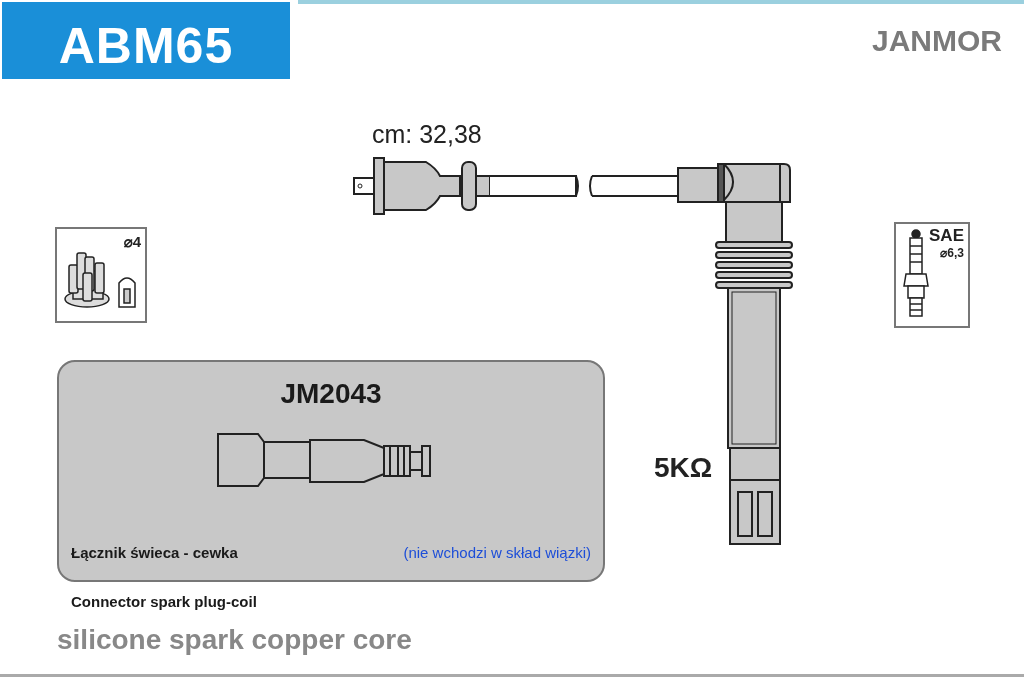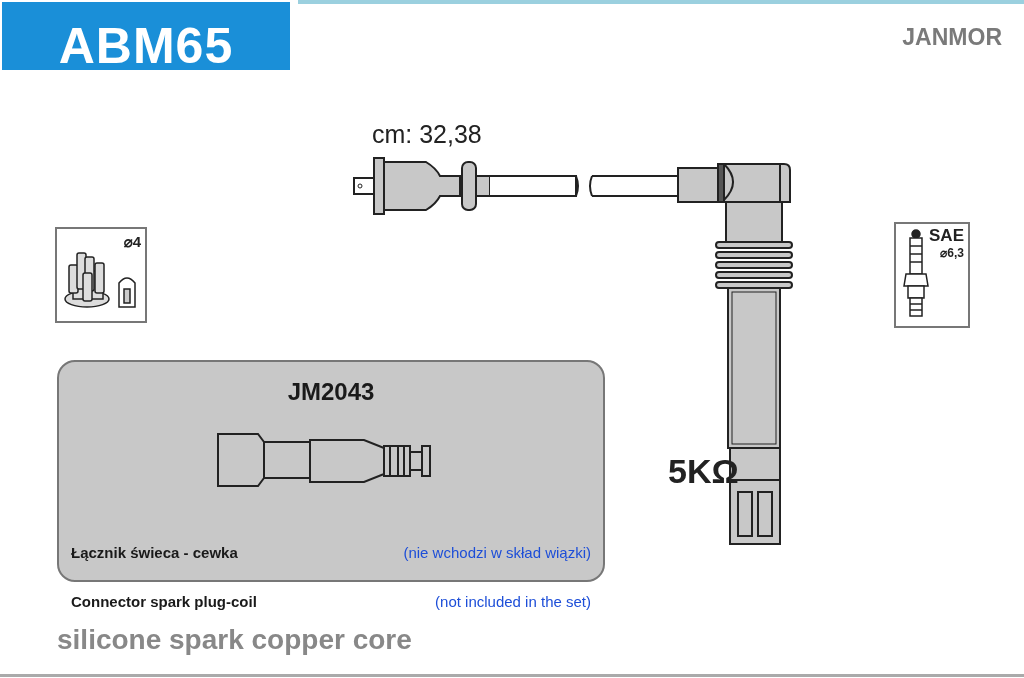"ABM65" .title-box { height: 68px -> 77px }
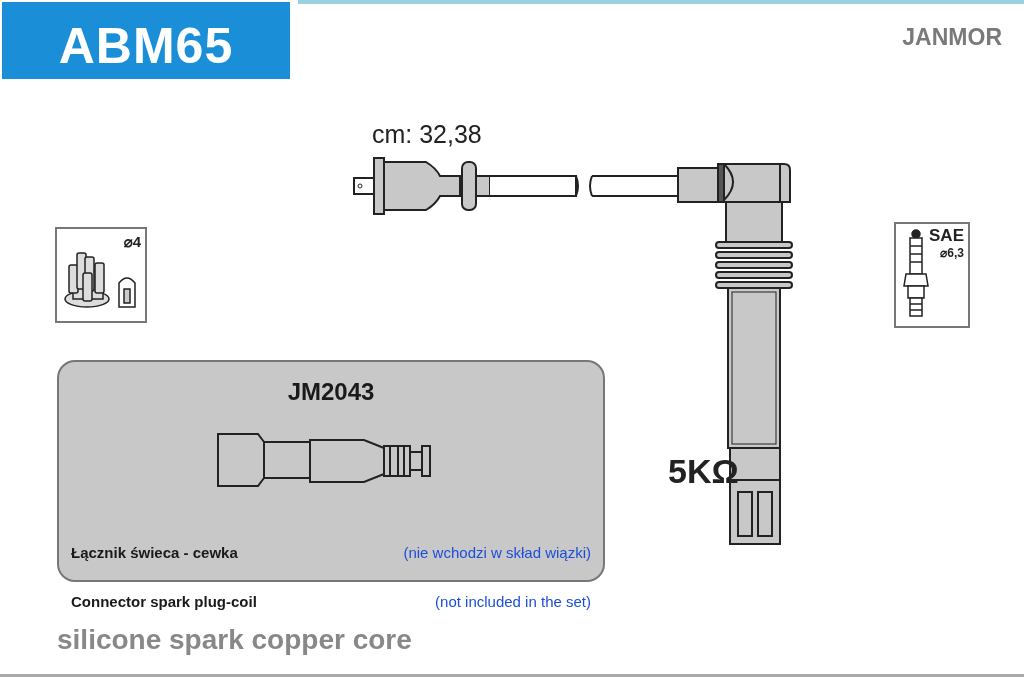"JANMOR" .brand { font-size: 23px -> 30px }
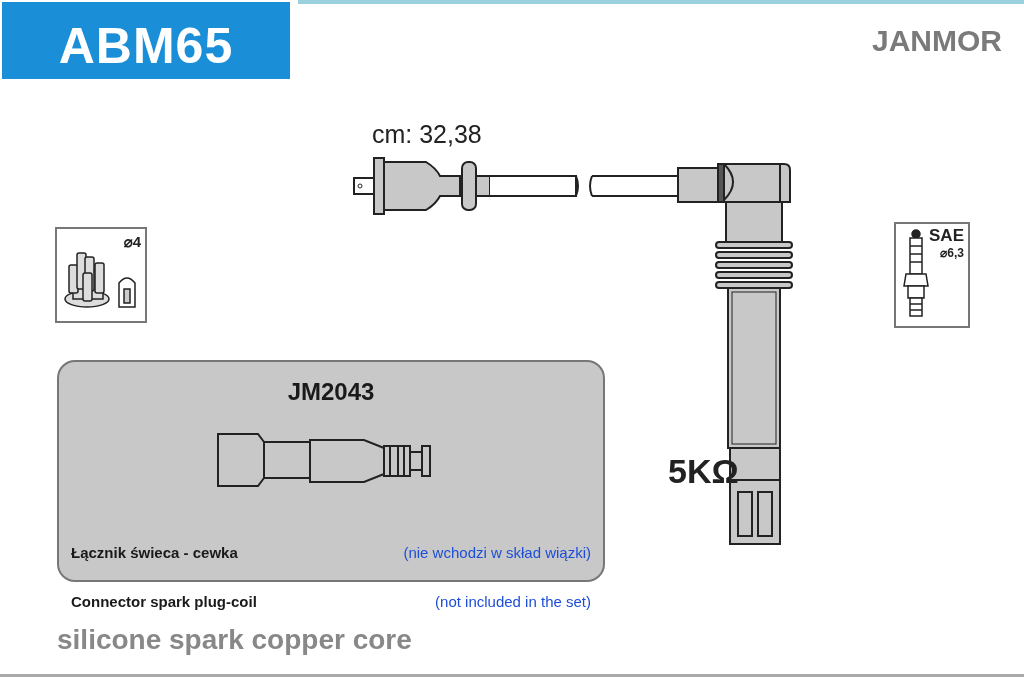"JM2043" .panel-title { font-size: 24px -> 28px }
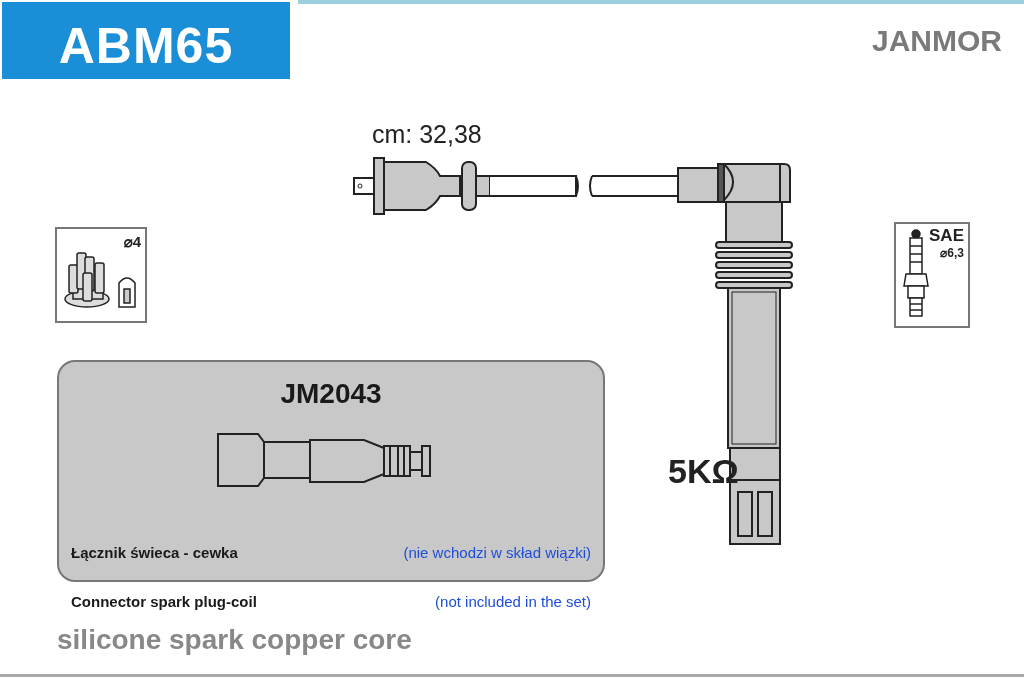"5KΩ" .resist { font-size: 34px -> 28px; left: 668px -> 654px }
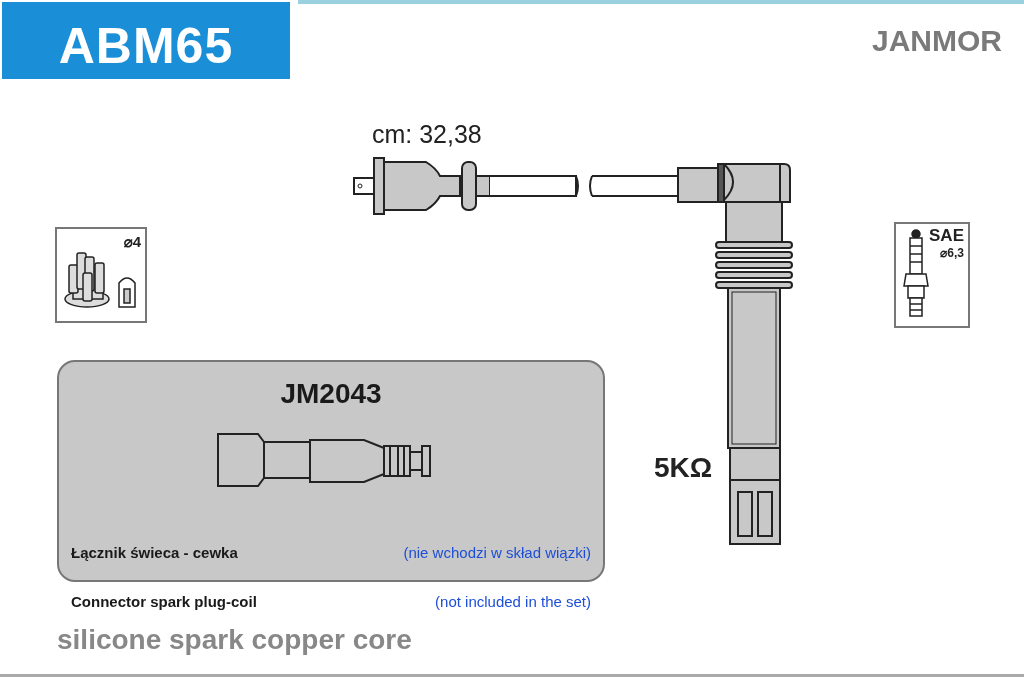"(not included in the set)" span.n { html: <span>(not included in the set)</span> -> none }
